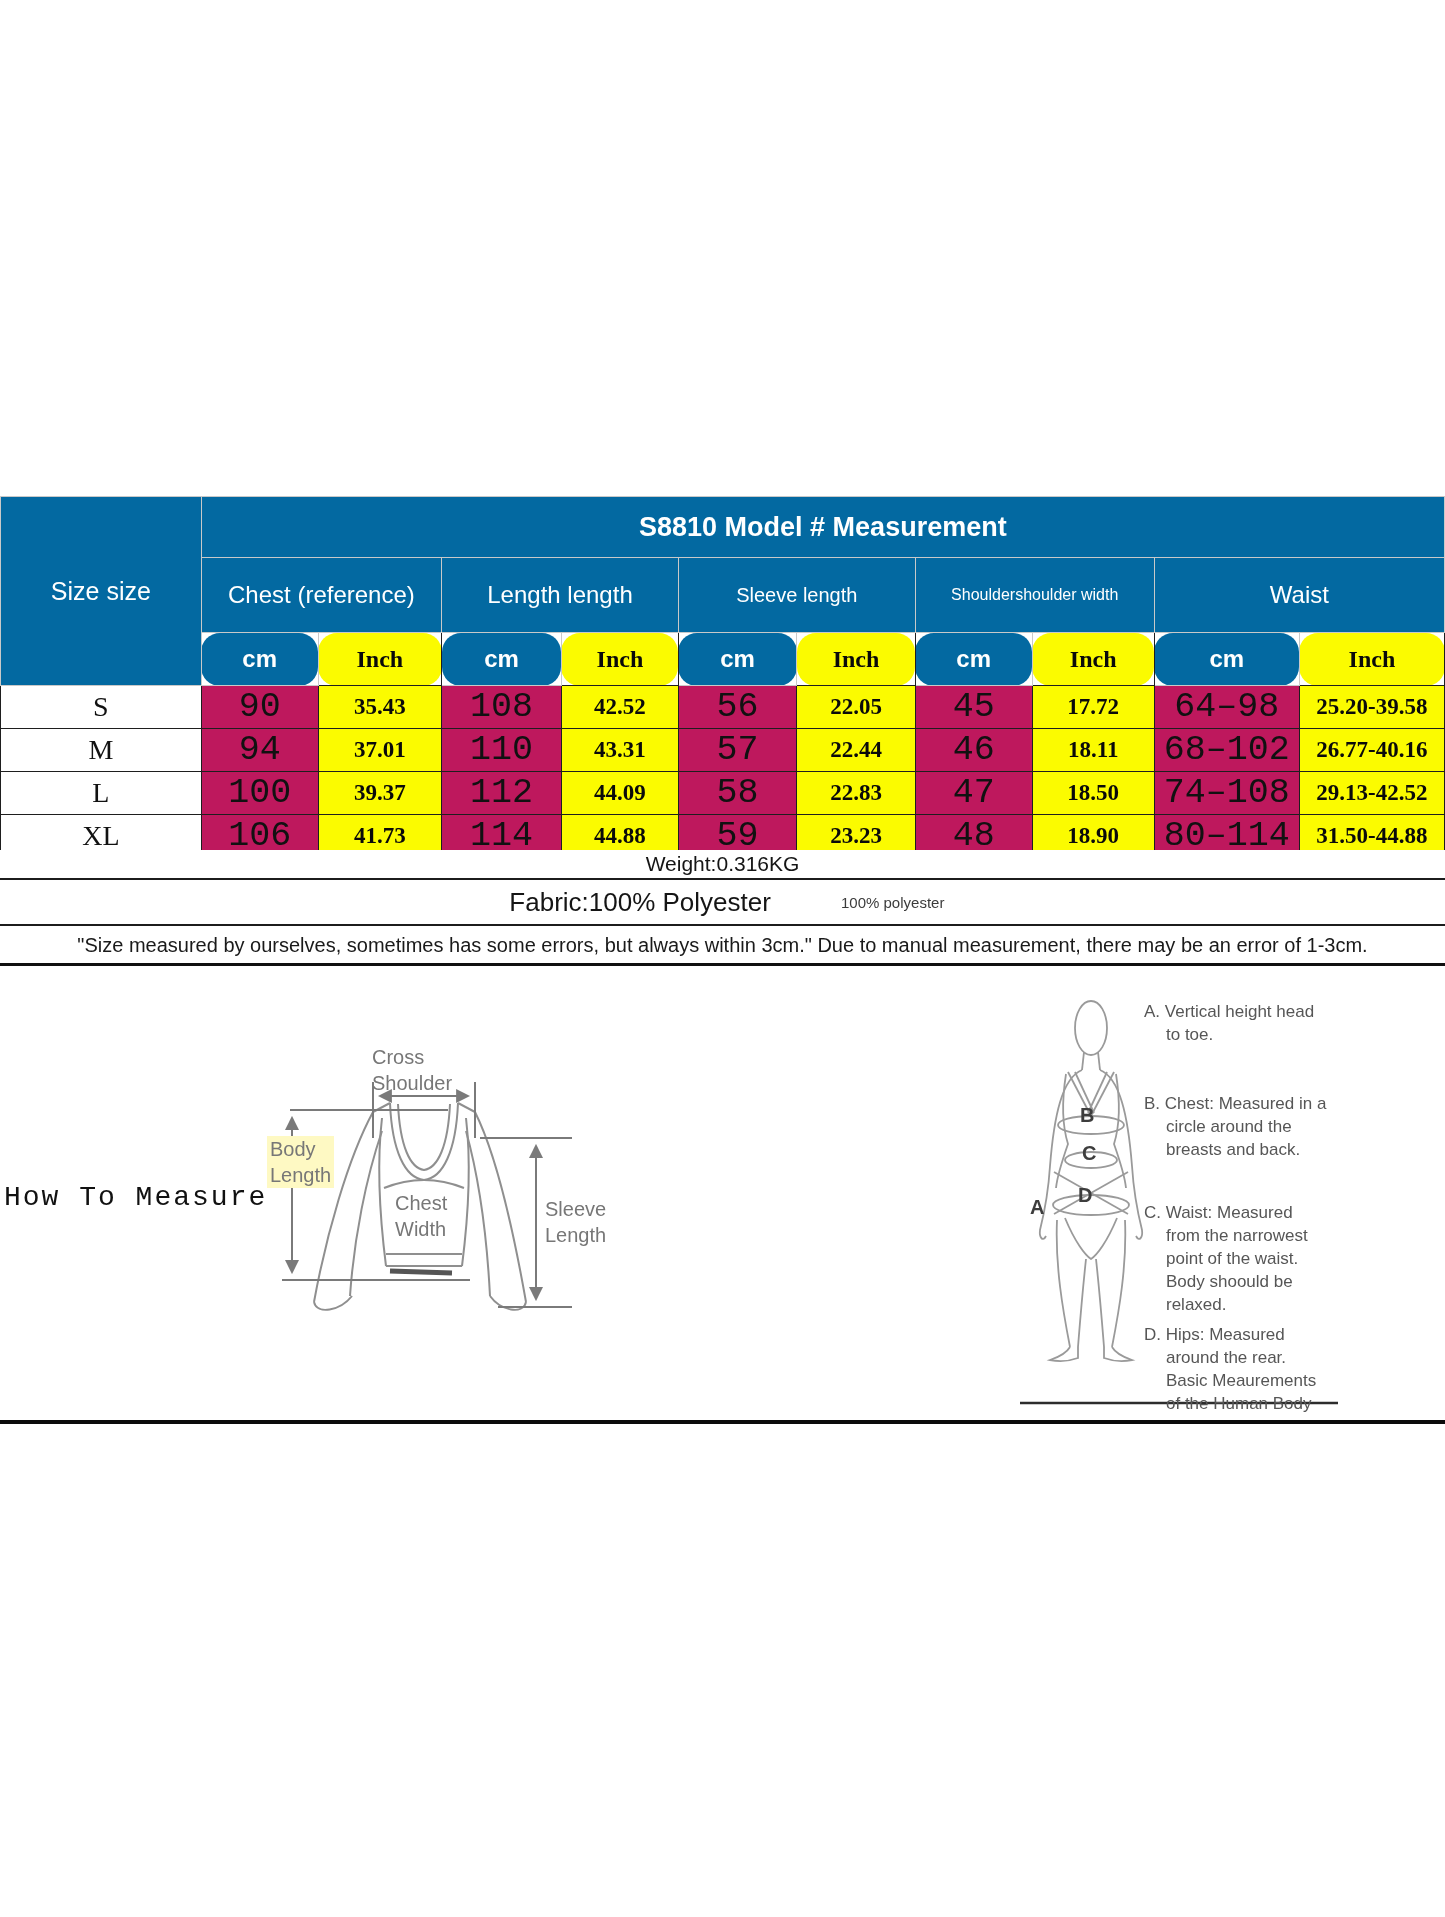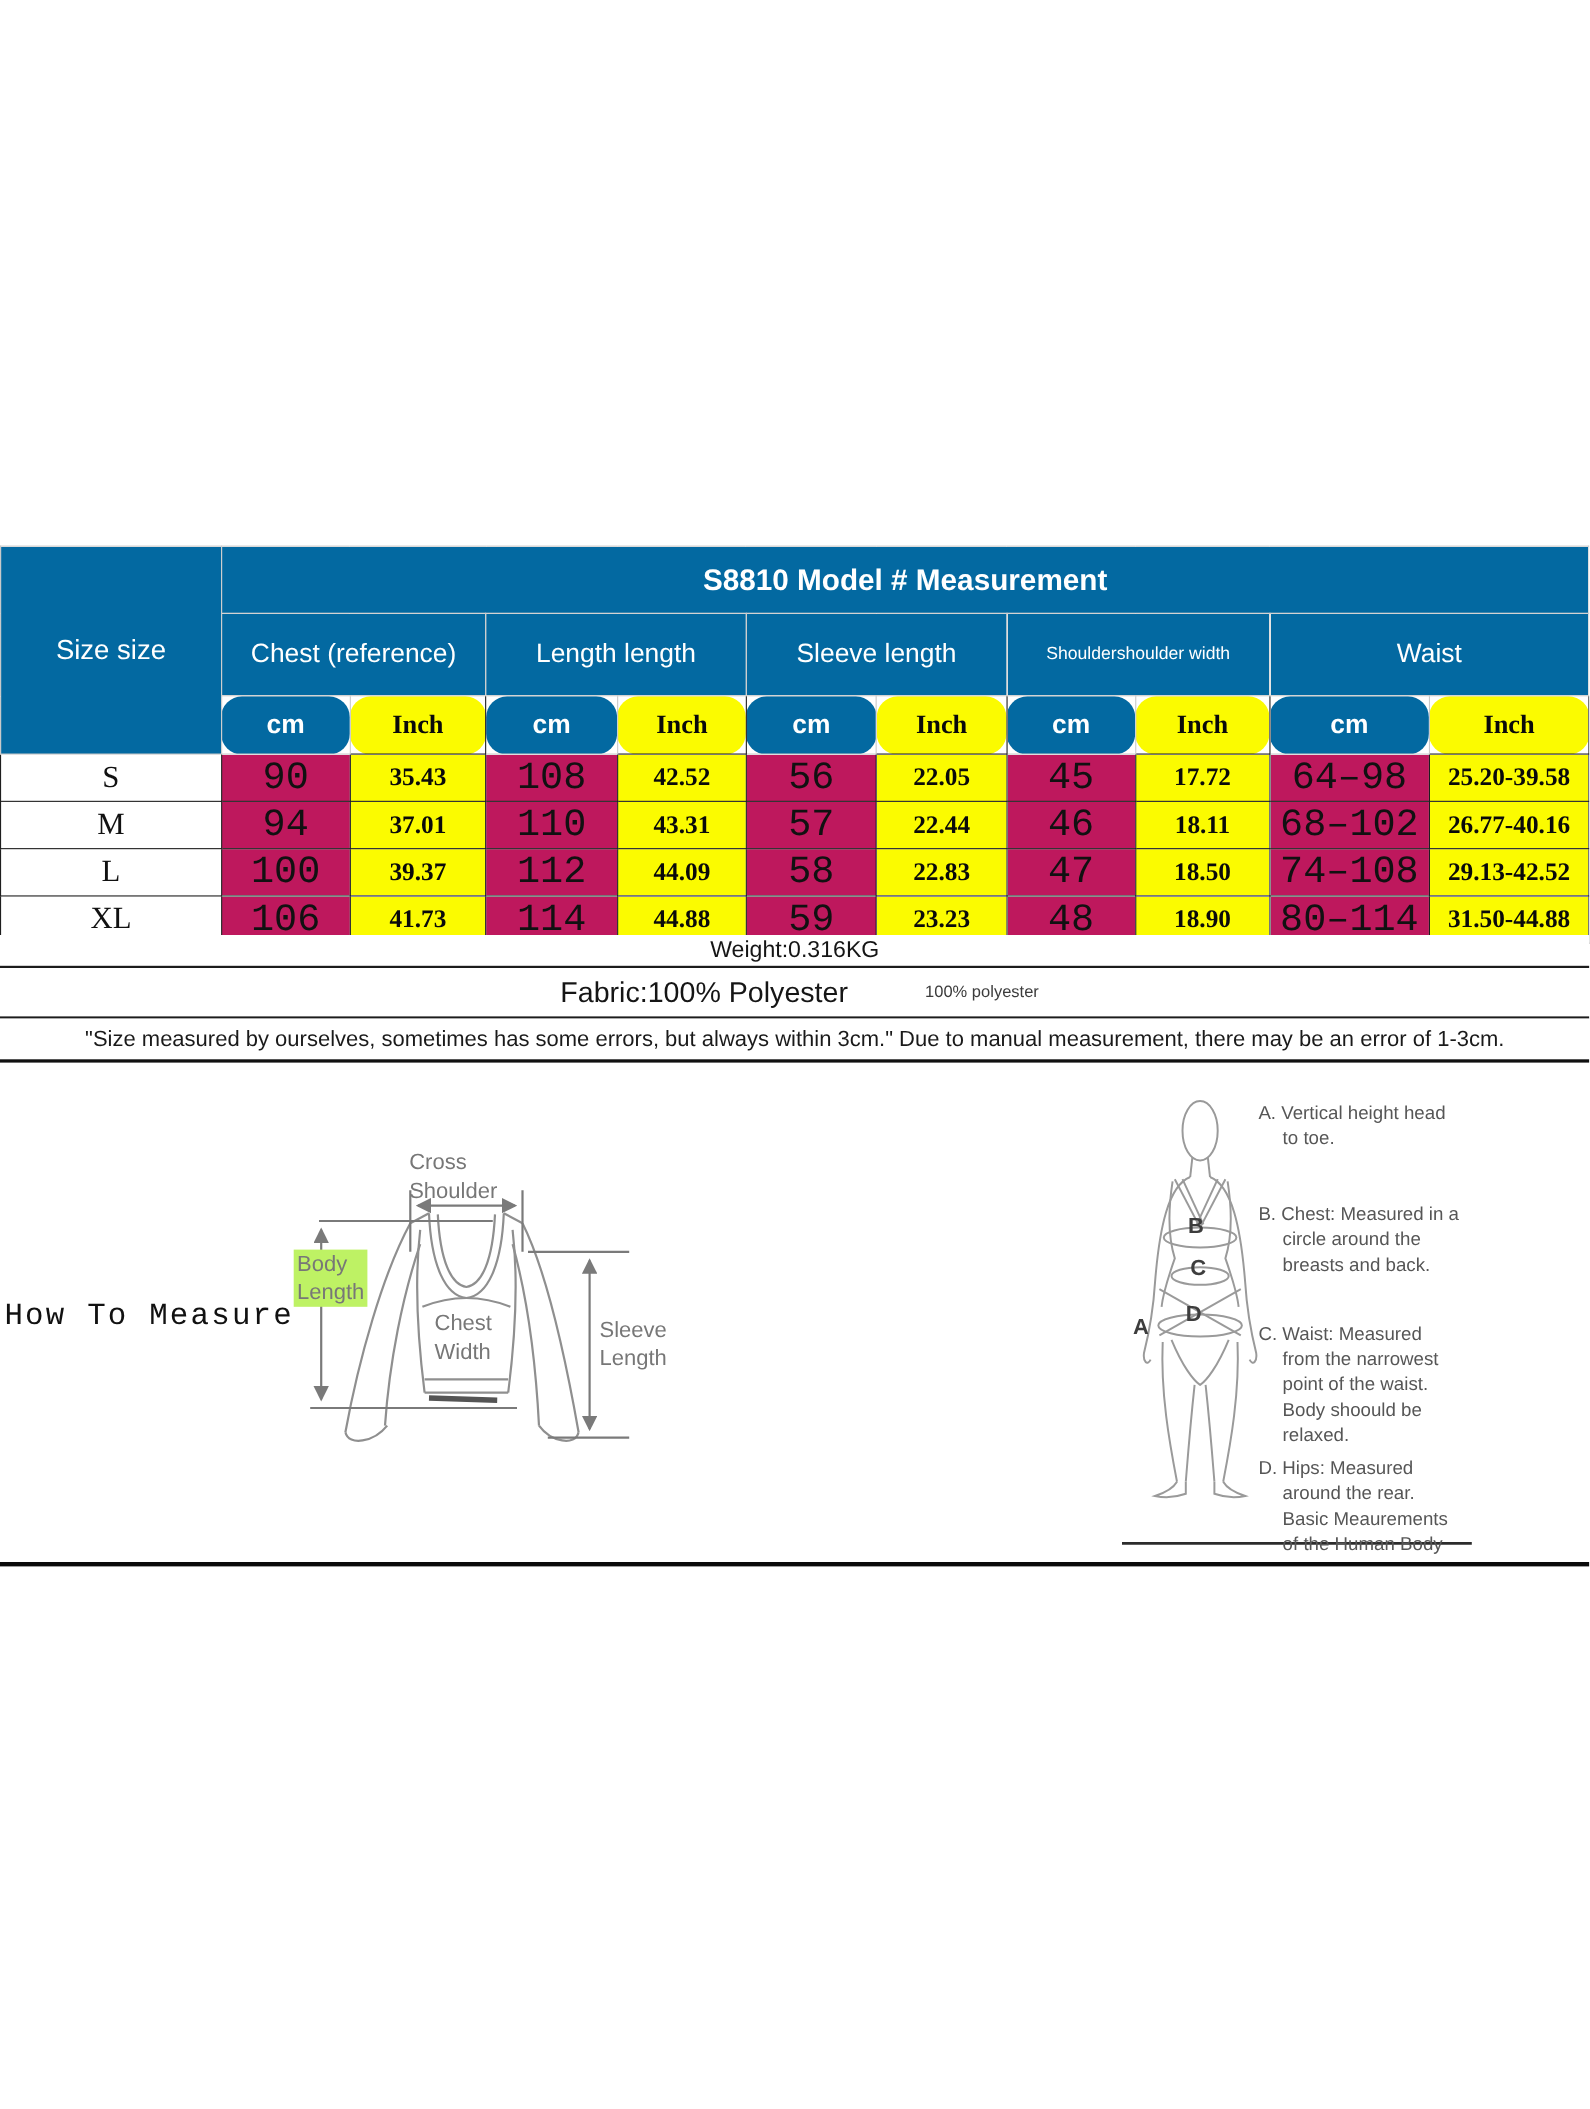"Sleeve length" .g-sm1 { font-size: 24px -> 20px }
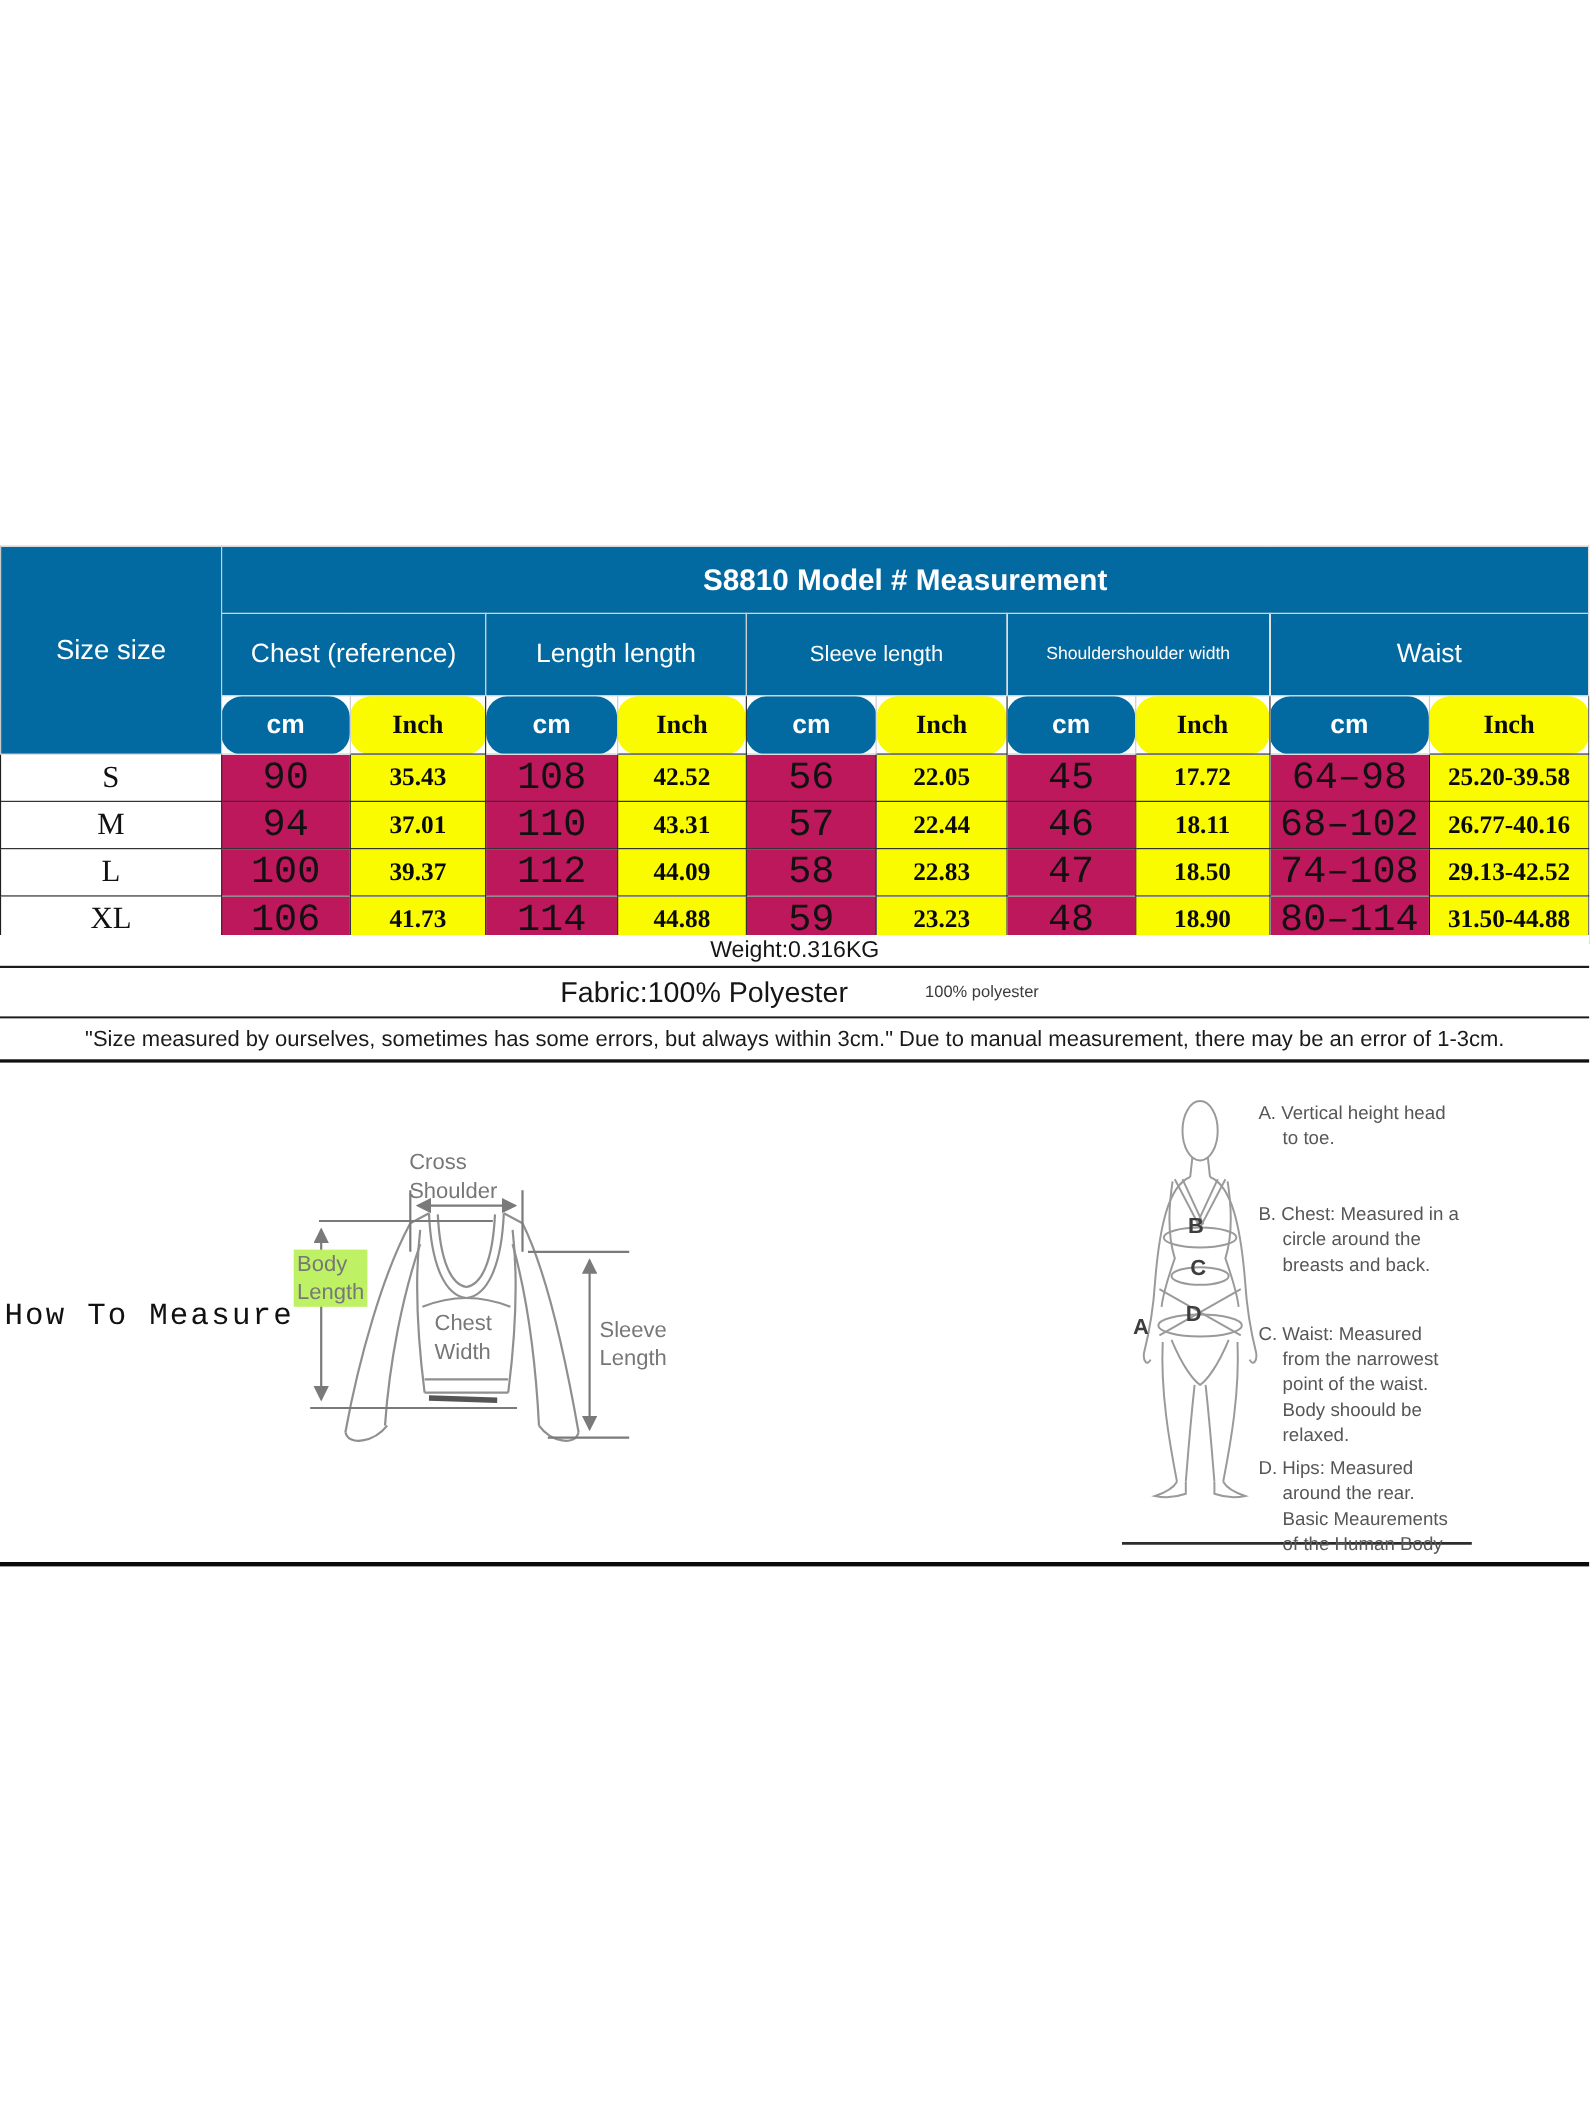"Body" .lbl-body { background: #bef264 -> #fef9c3 }
